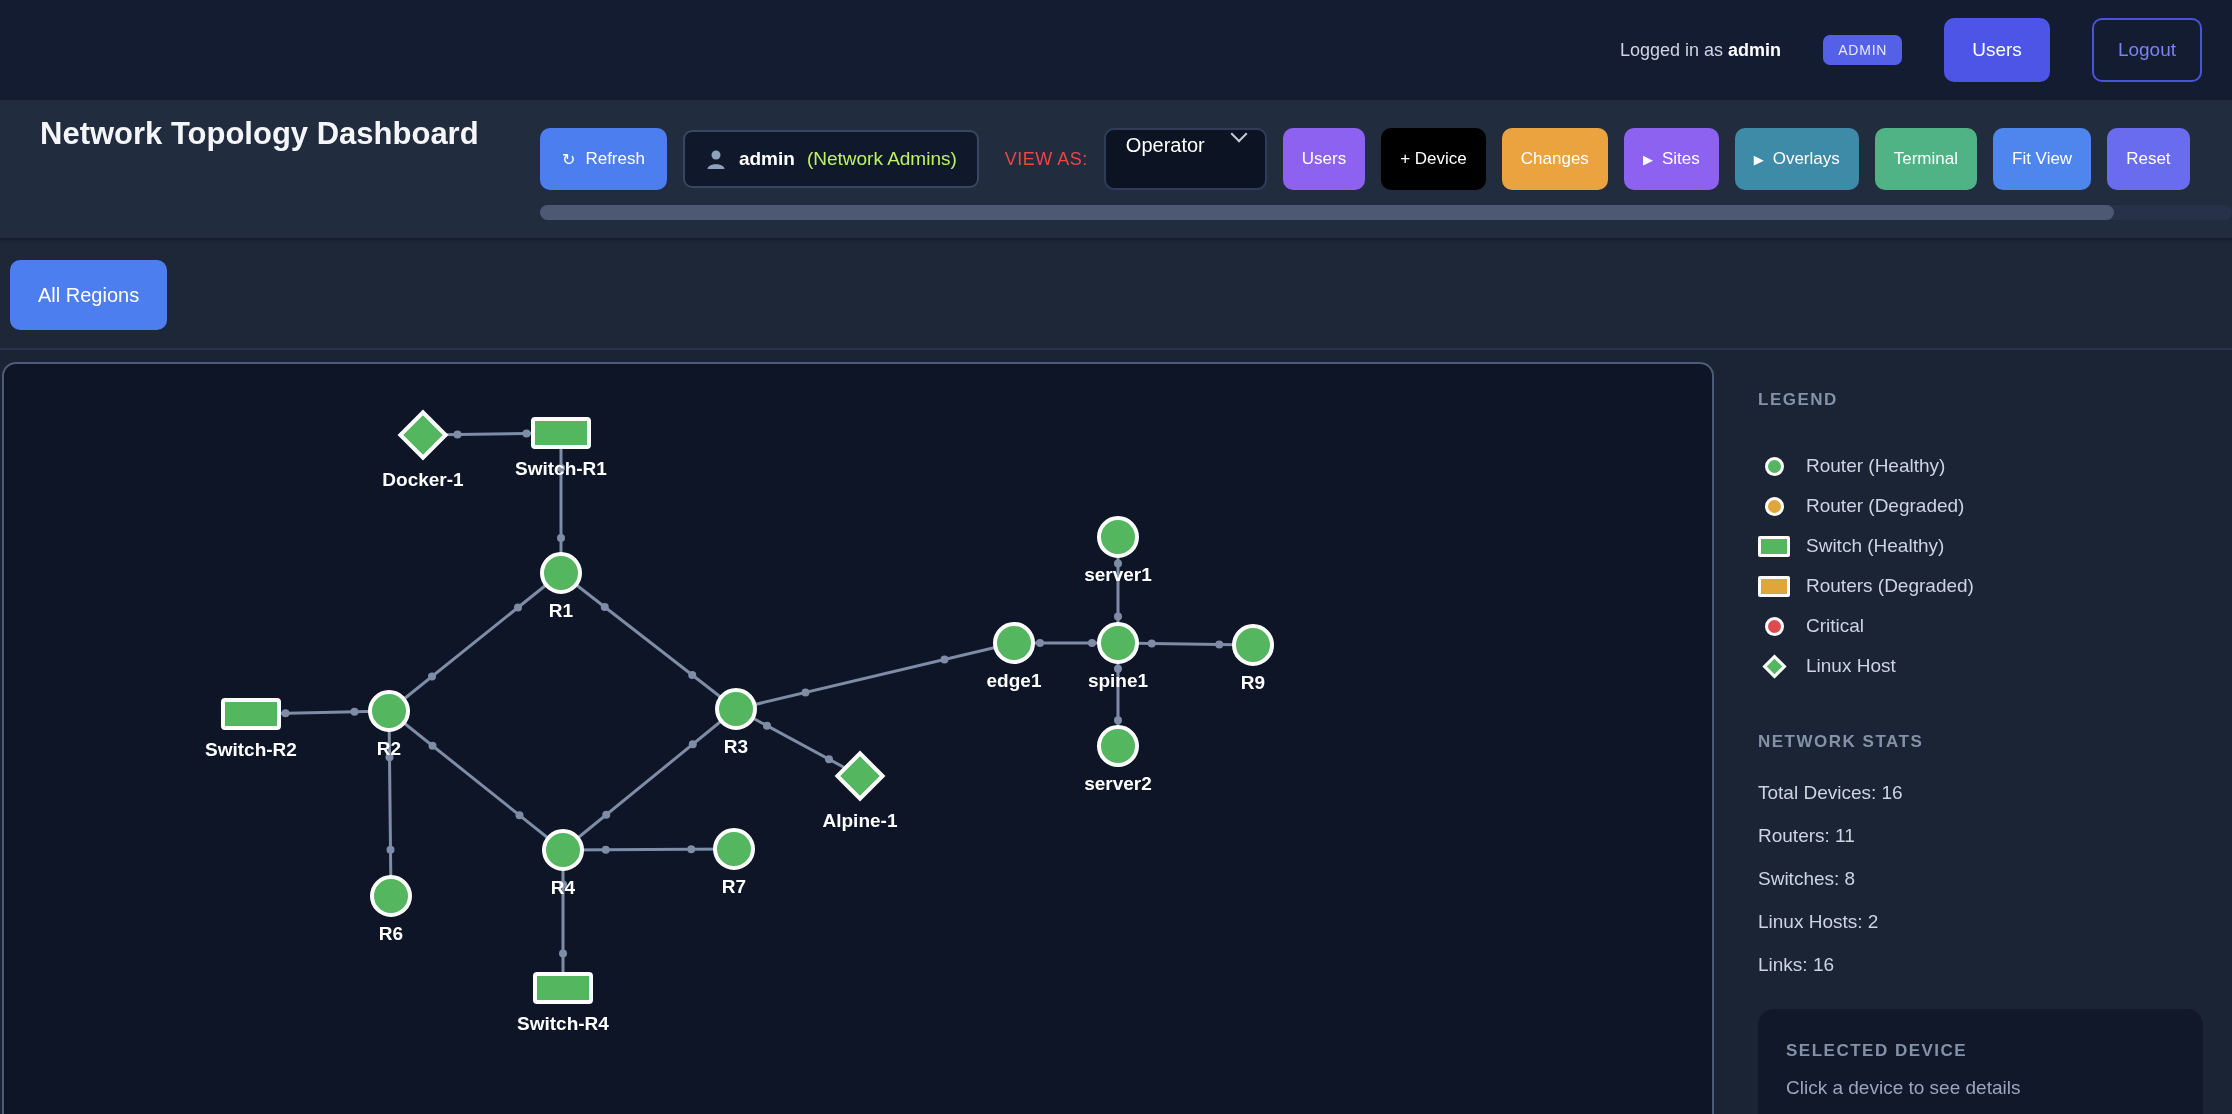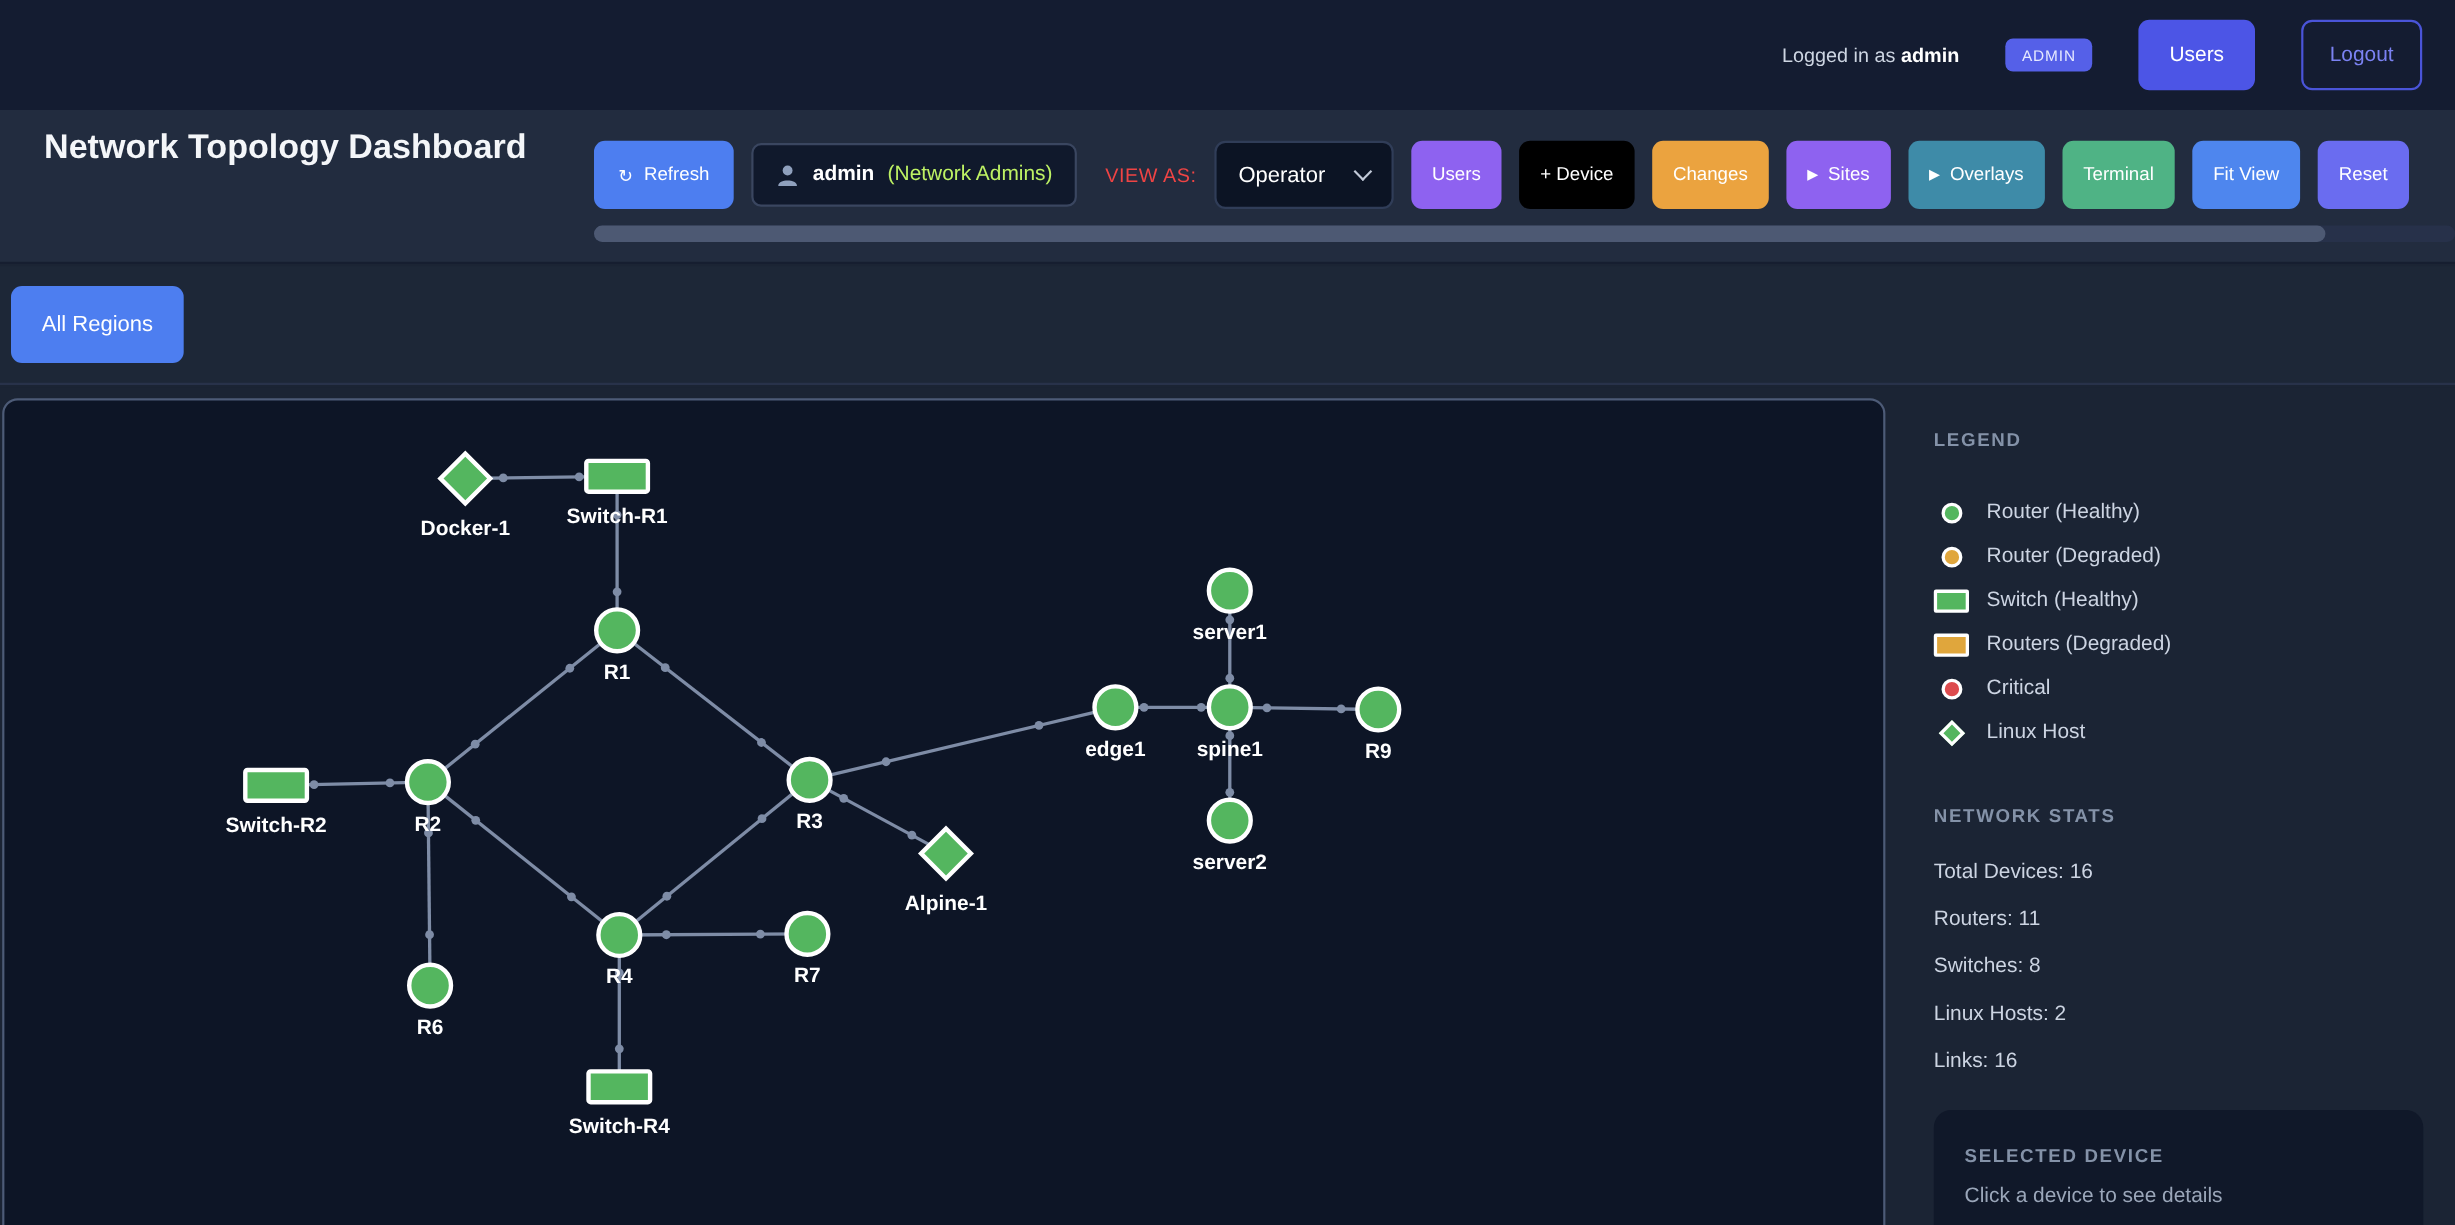"Operator" .viewas-select { align-items: center -> none }
